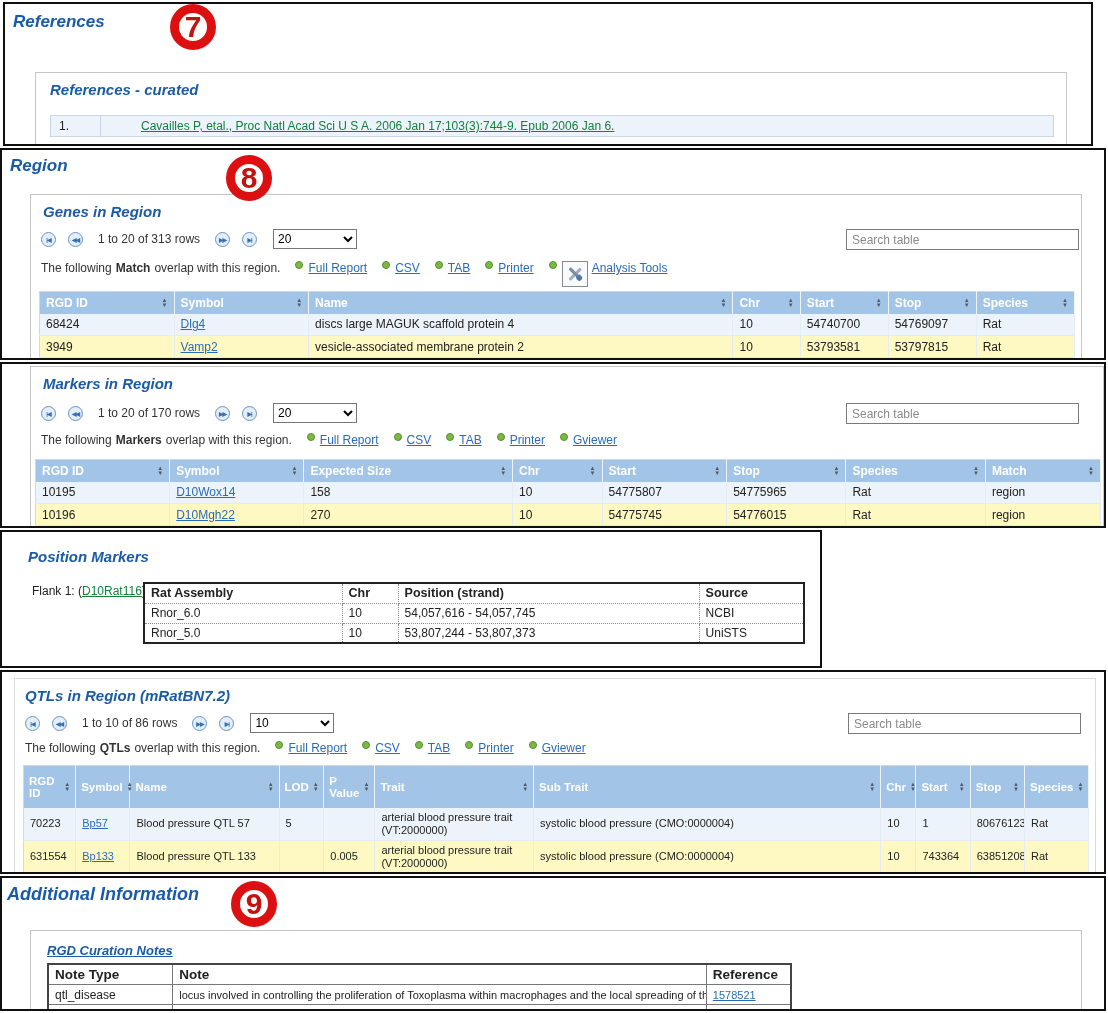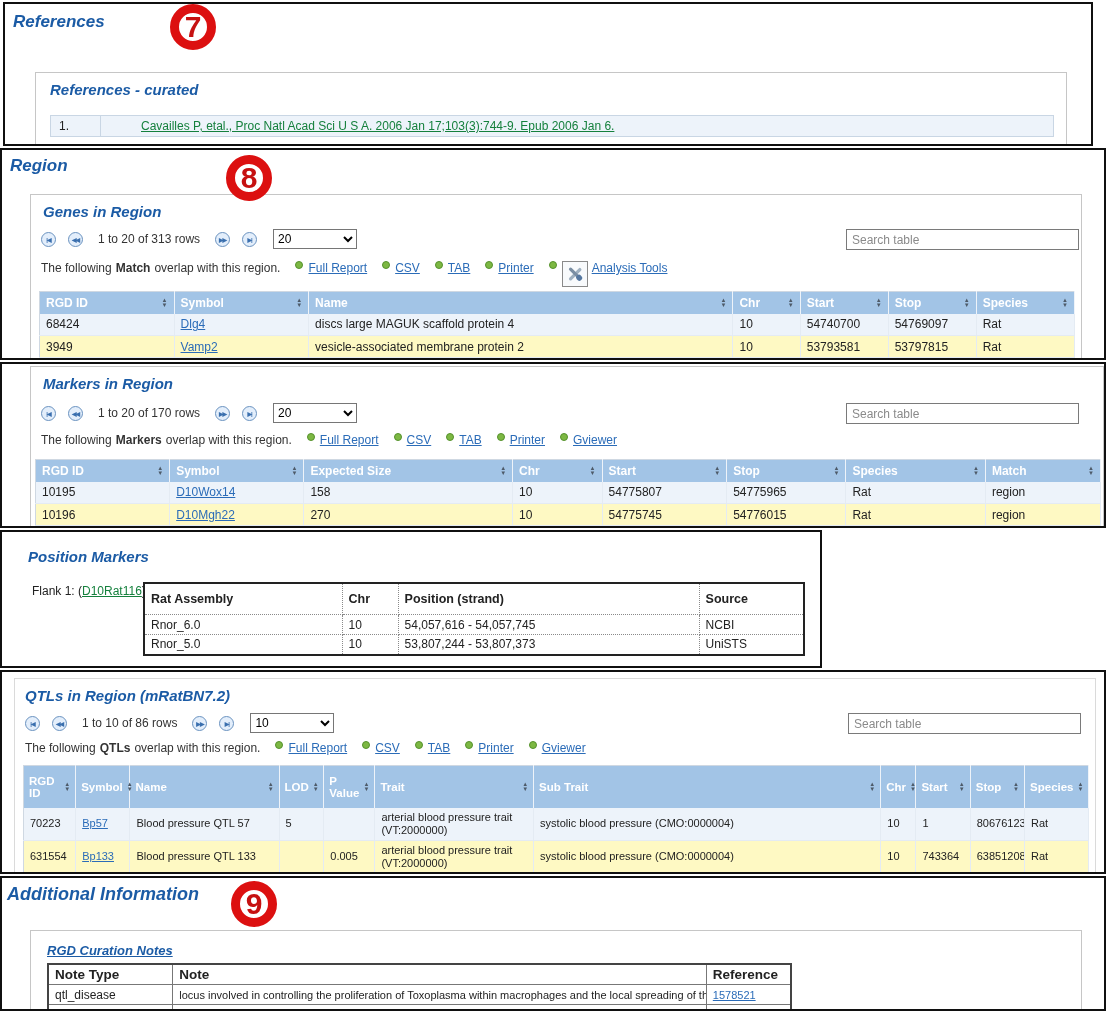"Rat Assembly" table.plain th { padding: 8px 6px -> 2px 6px }
